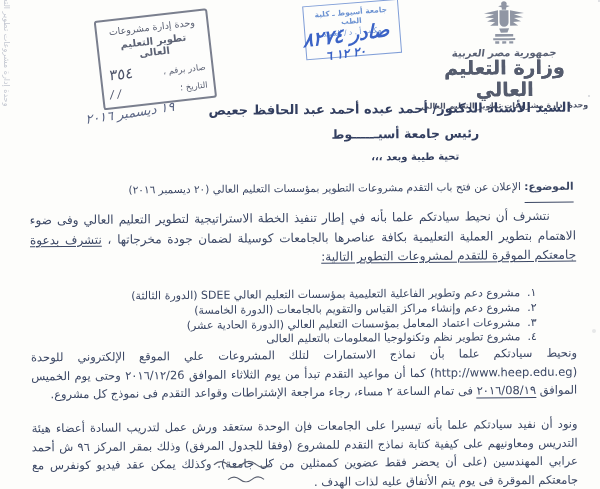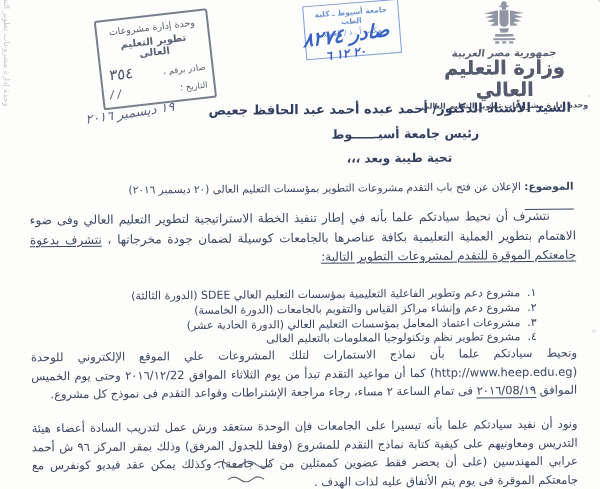"تحية طيبة وبعد ،،،" .rc3 { font-size: 12px -> 10px; right: 147px -> 140px }
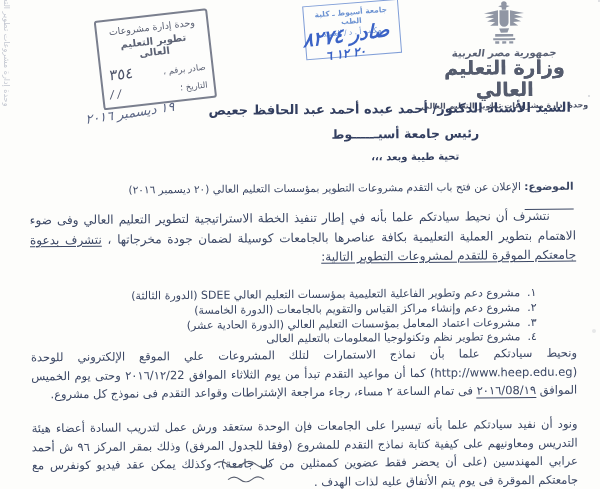"الموضوع:" .subject .label { padding-bottom: 17px -> 10px }
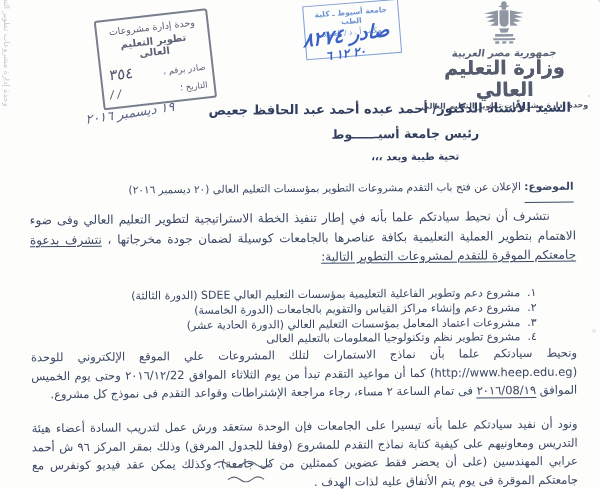"ونحيط سيادتكم علما بأن نماذج" span { text: ٢٠١٦/١٢/22 -> ٢٠١٦/١٢/26 }
